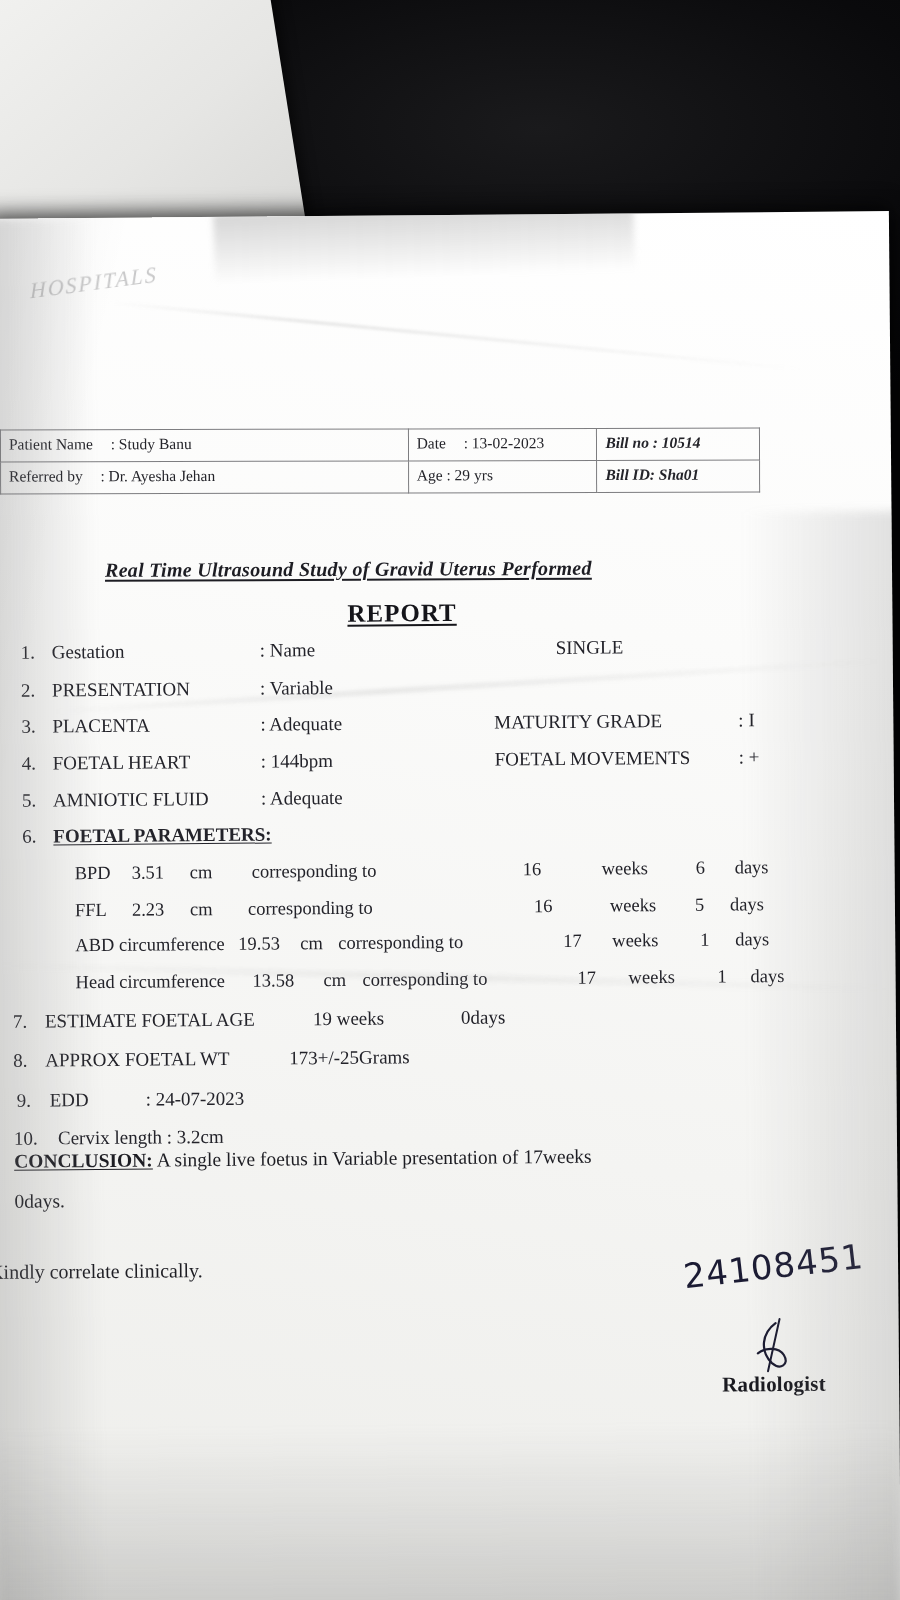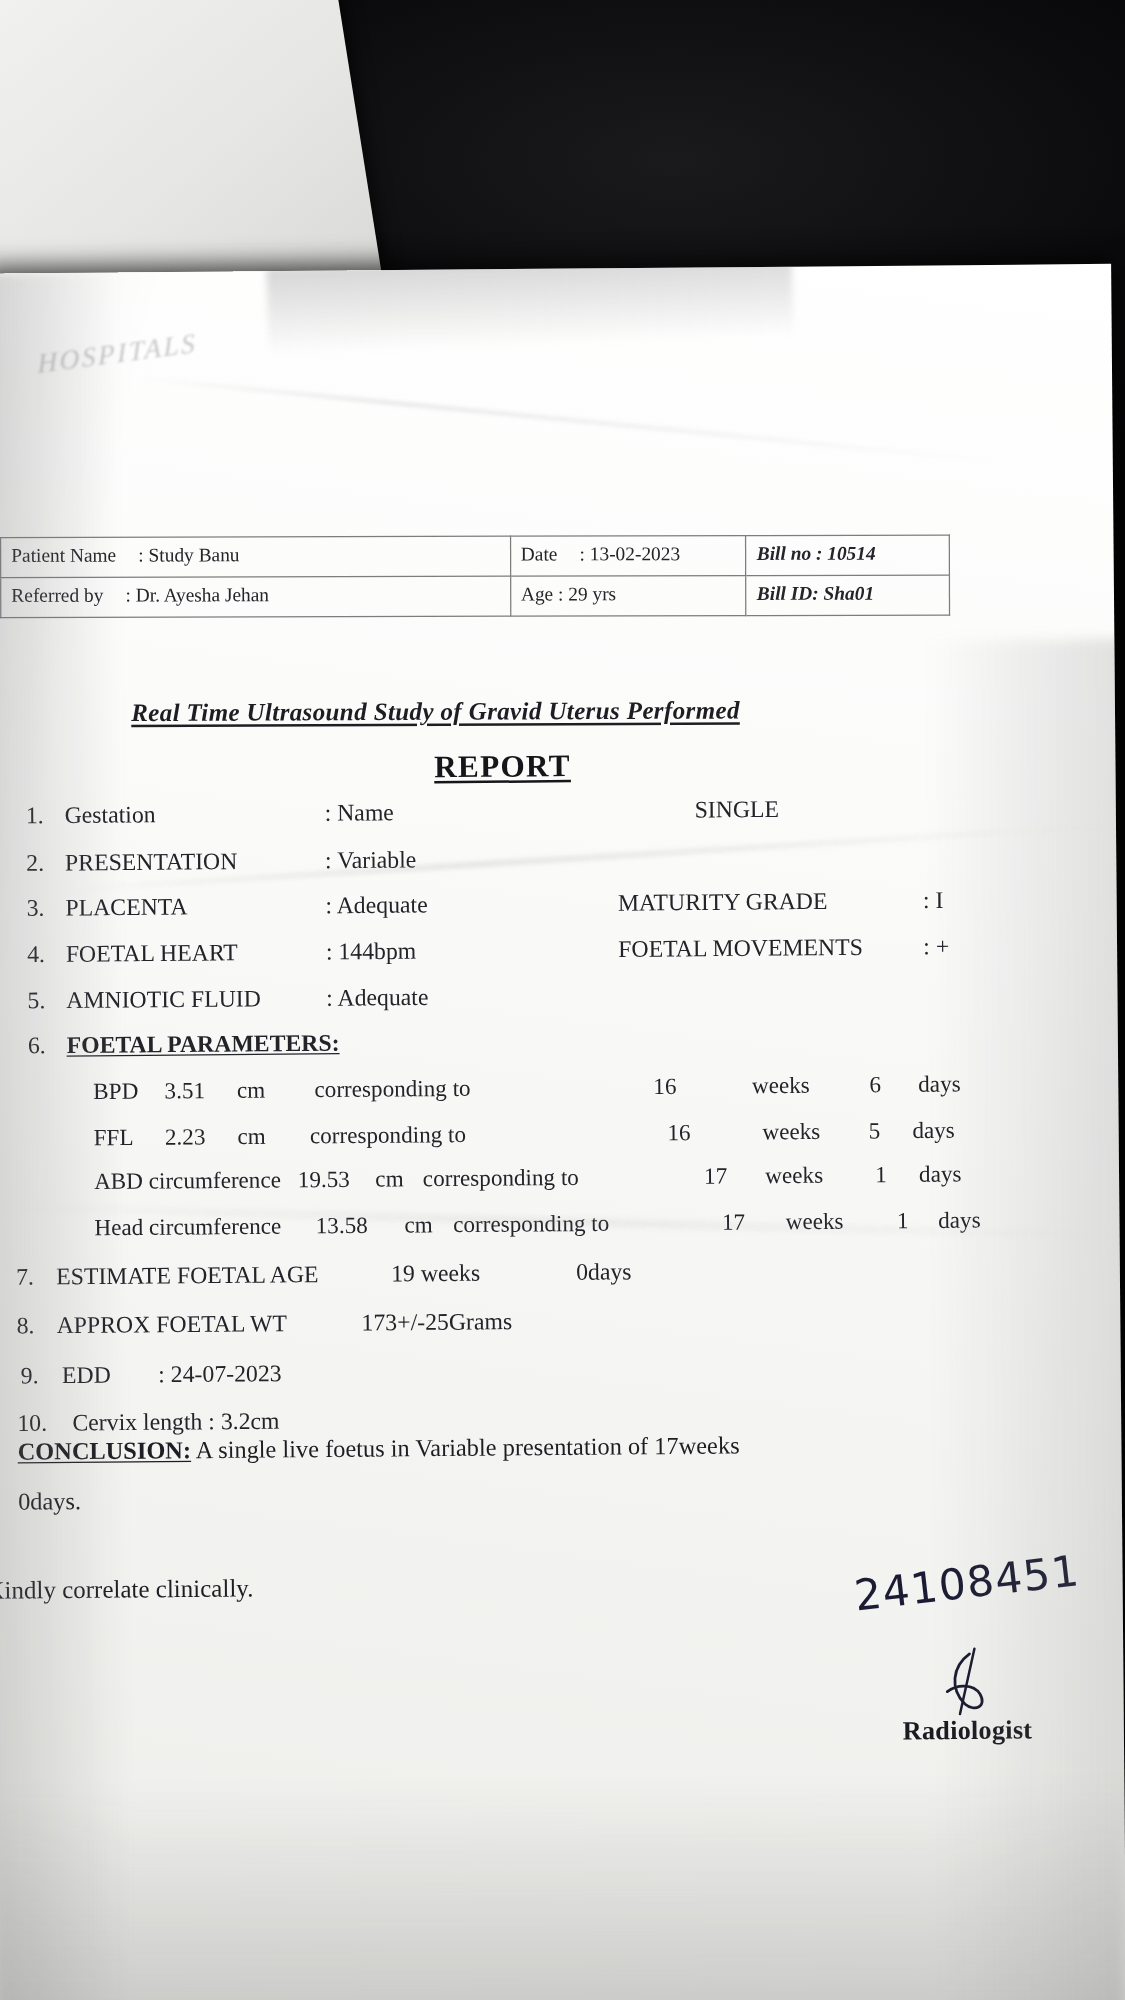": 24-07-2023" span.val { left: 135px -> 154px }
